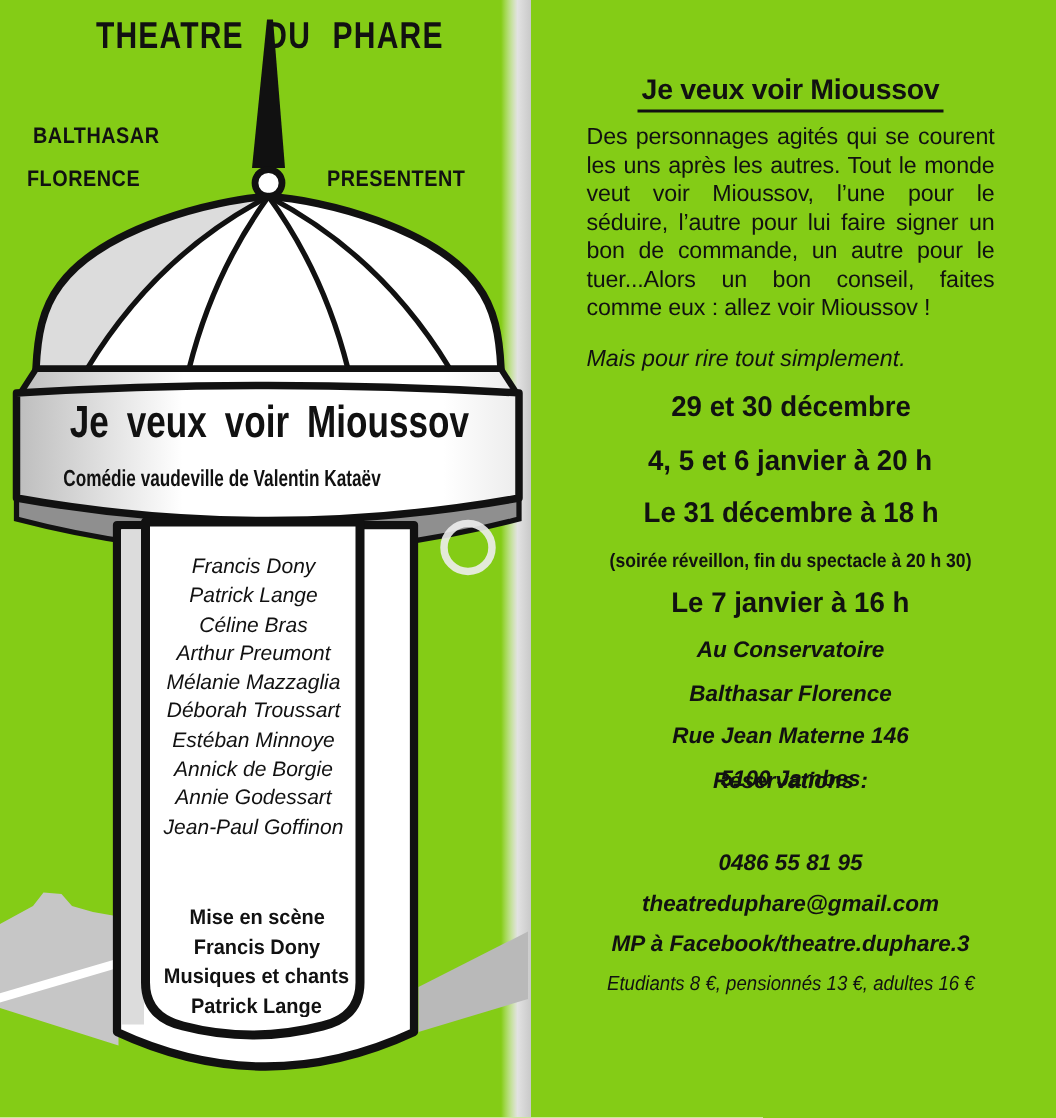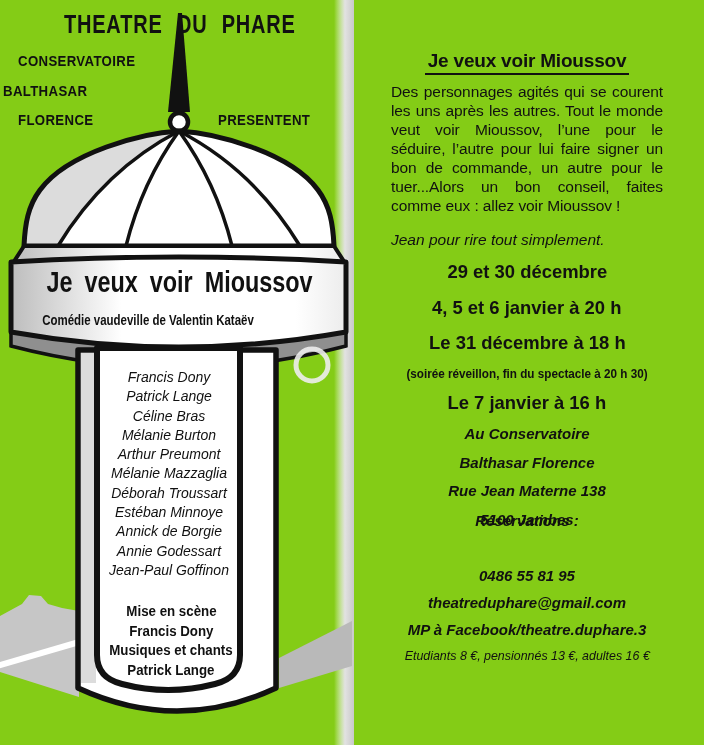"CONSERVATOIRE" div.abs { html: <div> <span>CONSERVATOIRE</span> </div> -> none }
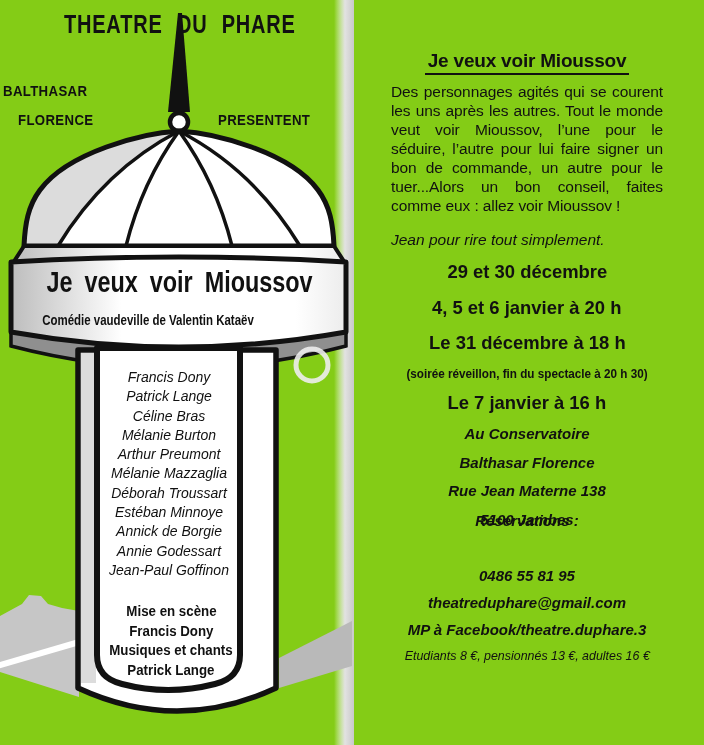"BALTHASAR" div.abs { left: 3px -> 22px }
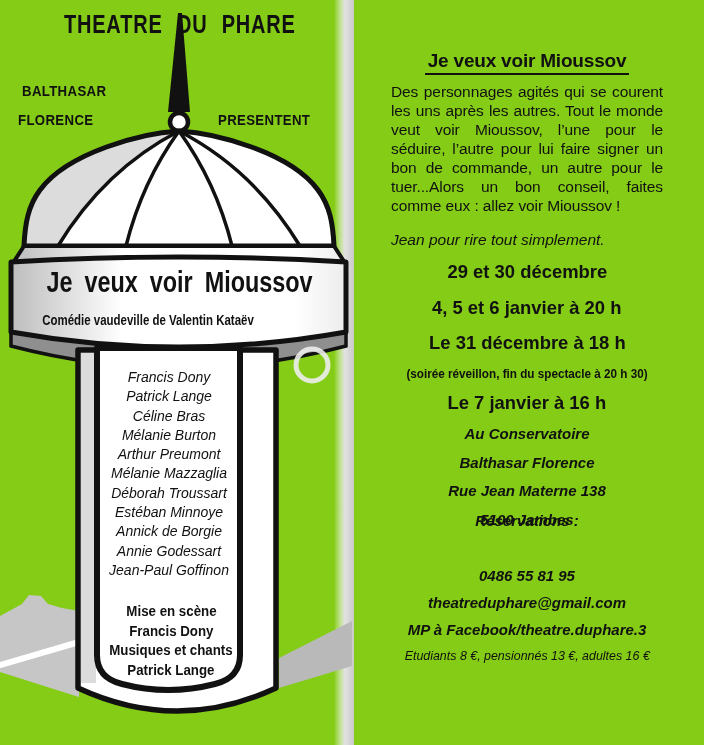"Jean pour rire tout simplement." div.abs { text: Jean -> Mais }
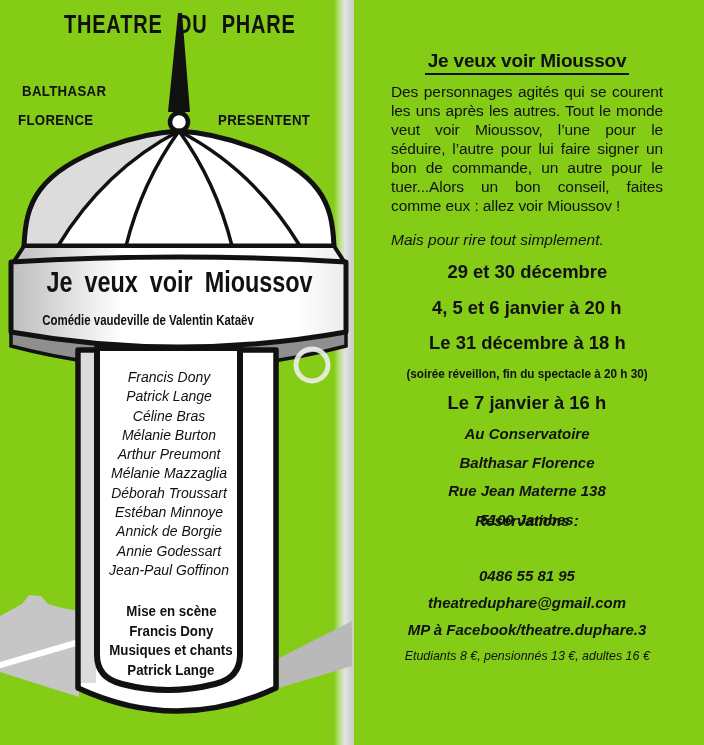"Mélanie Burton" div { html: <div>Mélanie Burton</div> -> none }
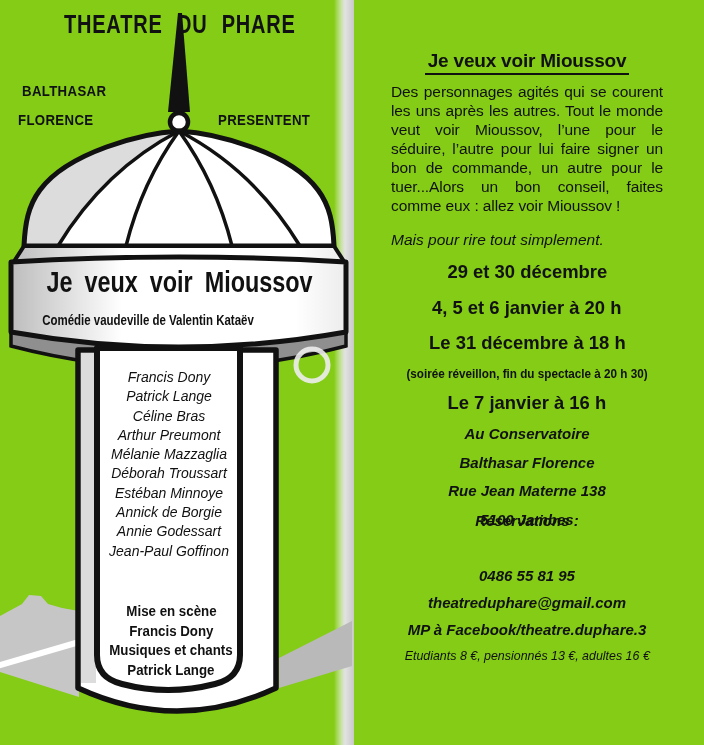"Rue Jean Materne 138" div.abs { text: 138 -> 146 }
